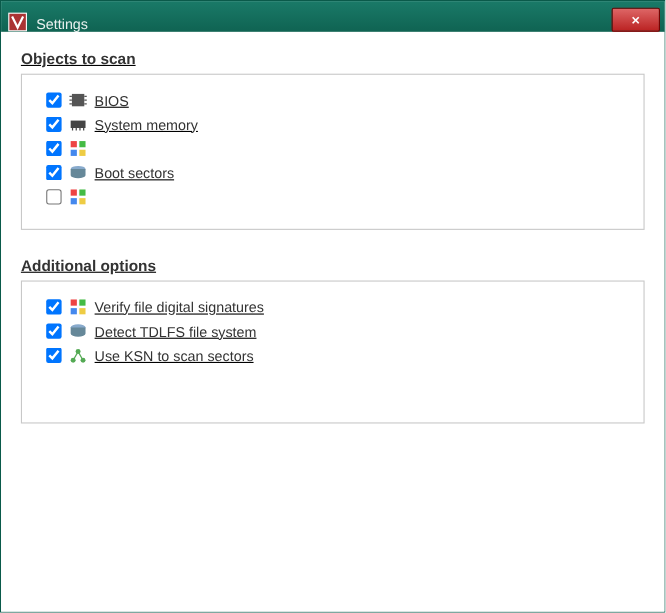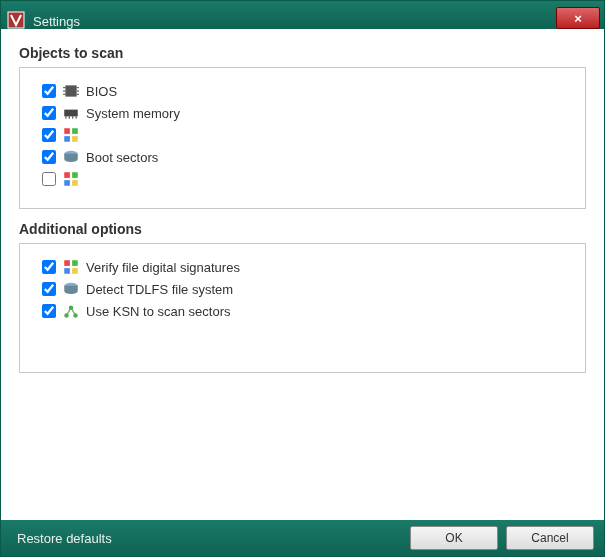"Objects to scan" .content { text-decoration: none -> underline }
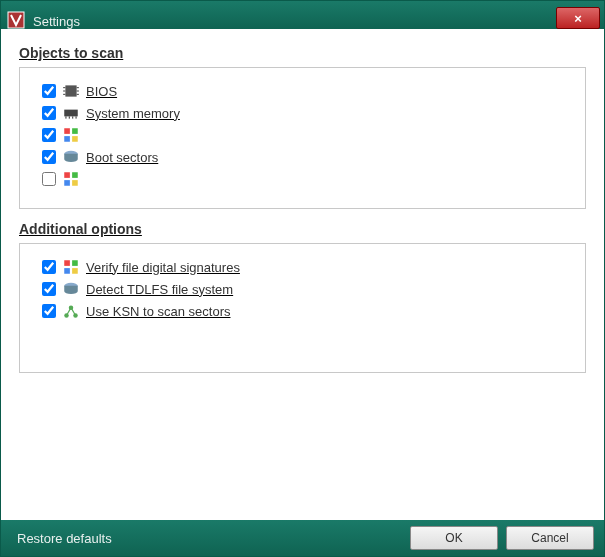"BIOS" .section-box { margin-bottom: 12px -> 24px }
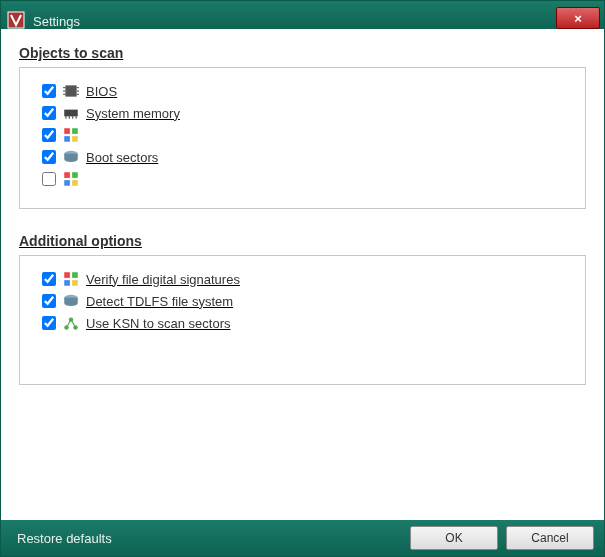"Restore defaults" div.footer { html: <div> <span>Restore defaults</span> <button>OK</button> <button>Cancel</button> </div> -> none }
